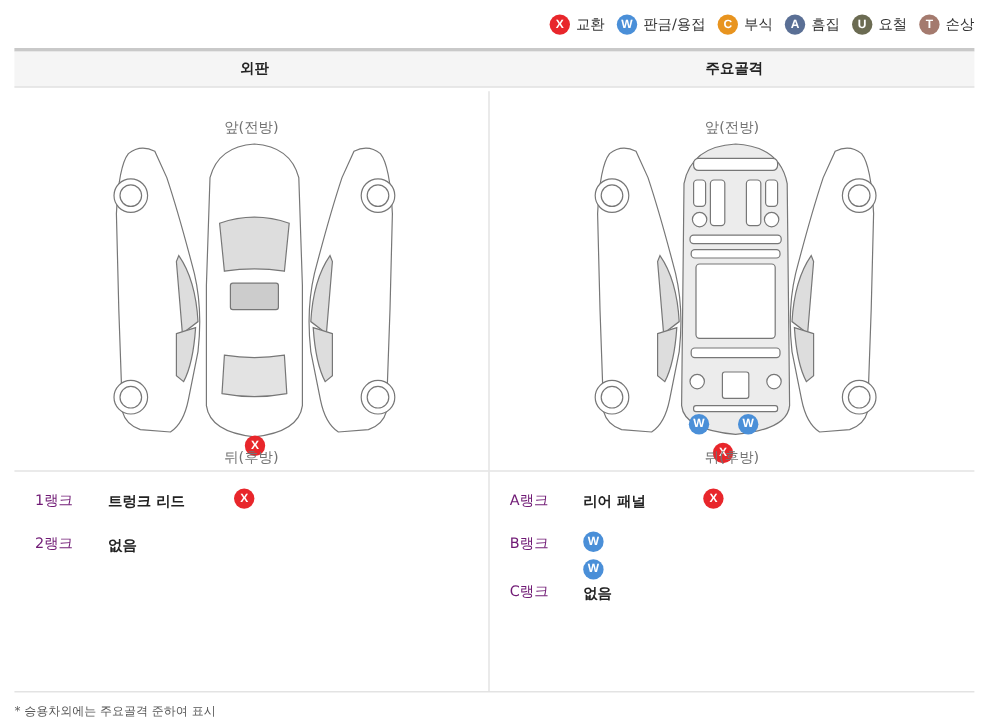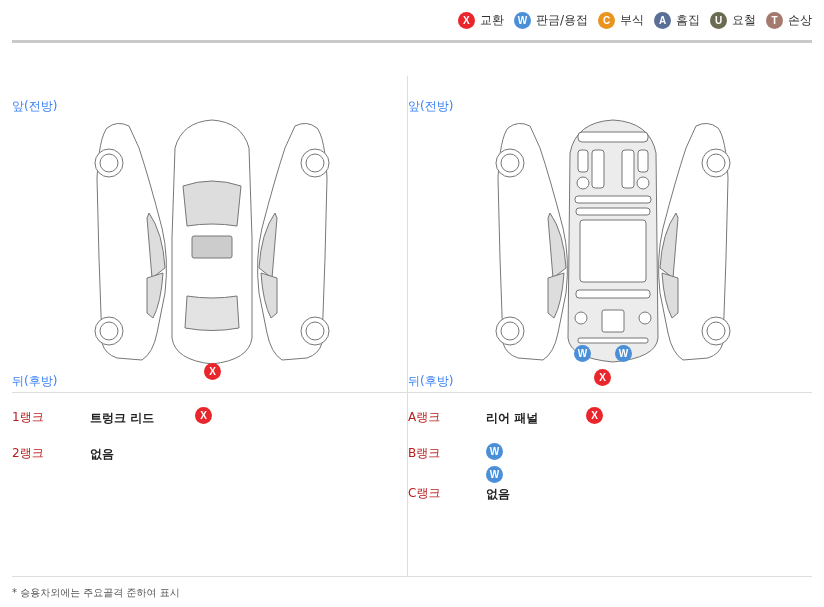"외판" div.head { html: none -> <div> <div>외판</div> <div>주요골격</div> </div> }
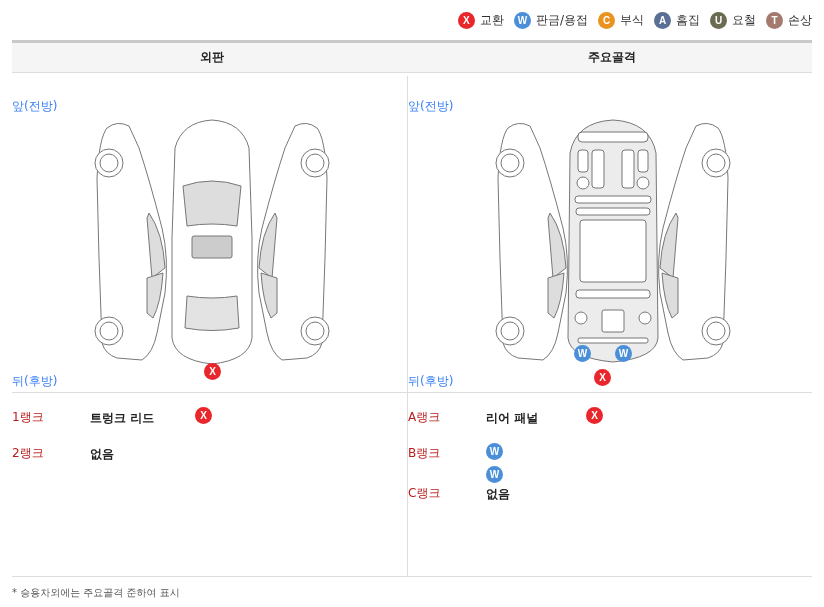"앞(전방)" .dir-front, .dir-rear { color: #3b82f6 -> #737373; text-align: none -> center }
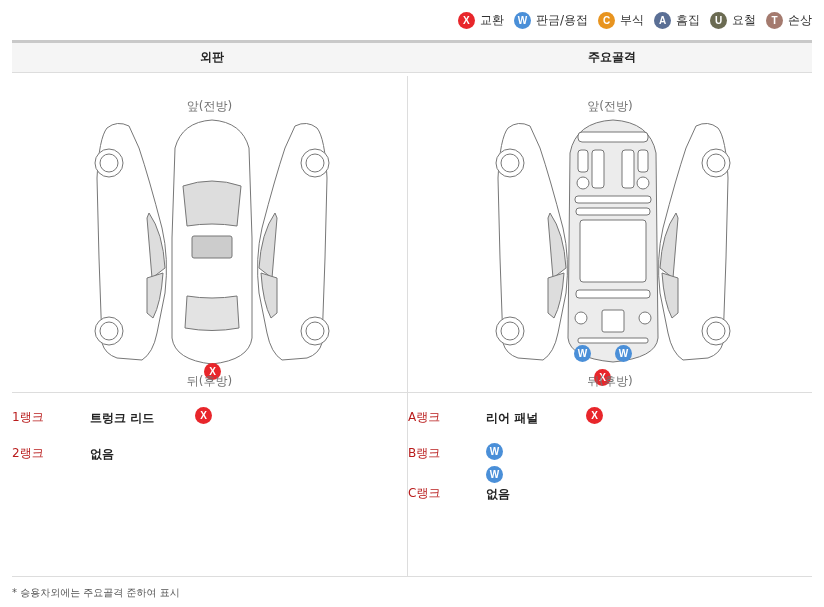"1랭크" .rank-label { color: #b91c1c -> #701a75; text-align: left -> center }
